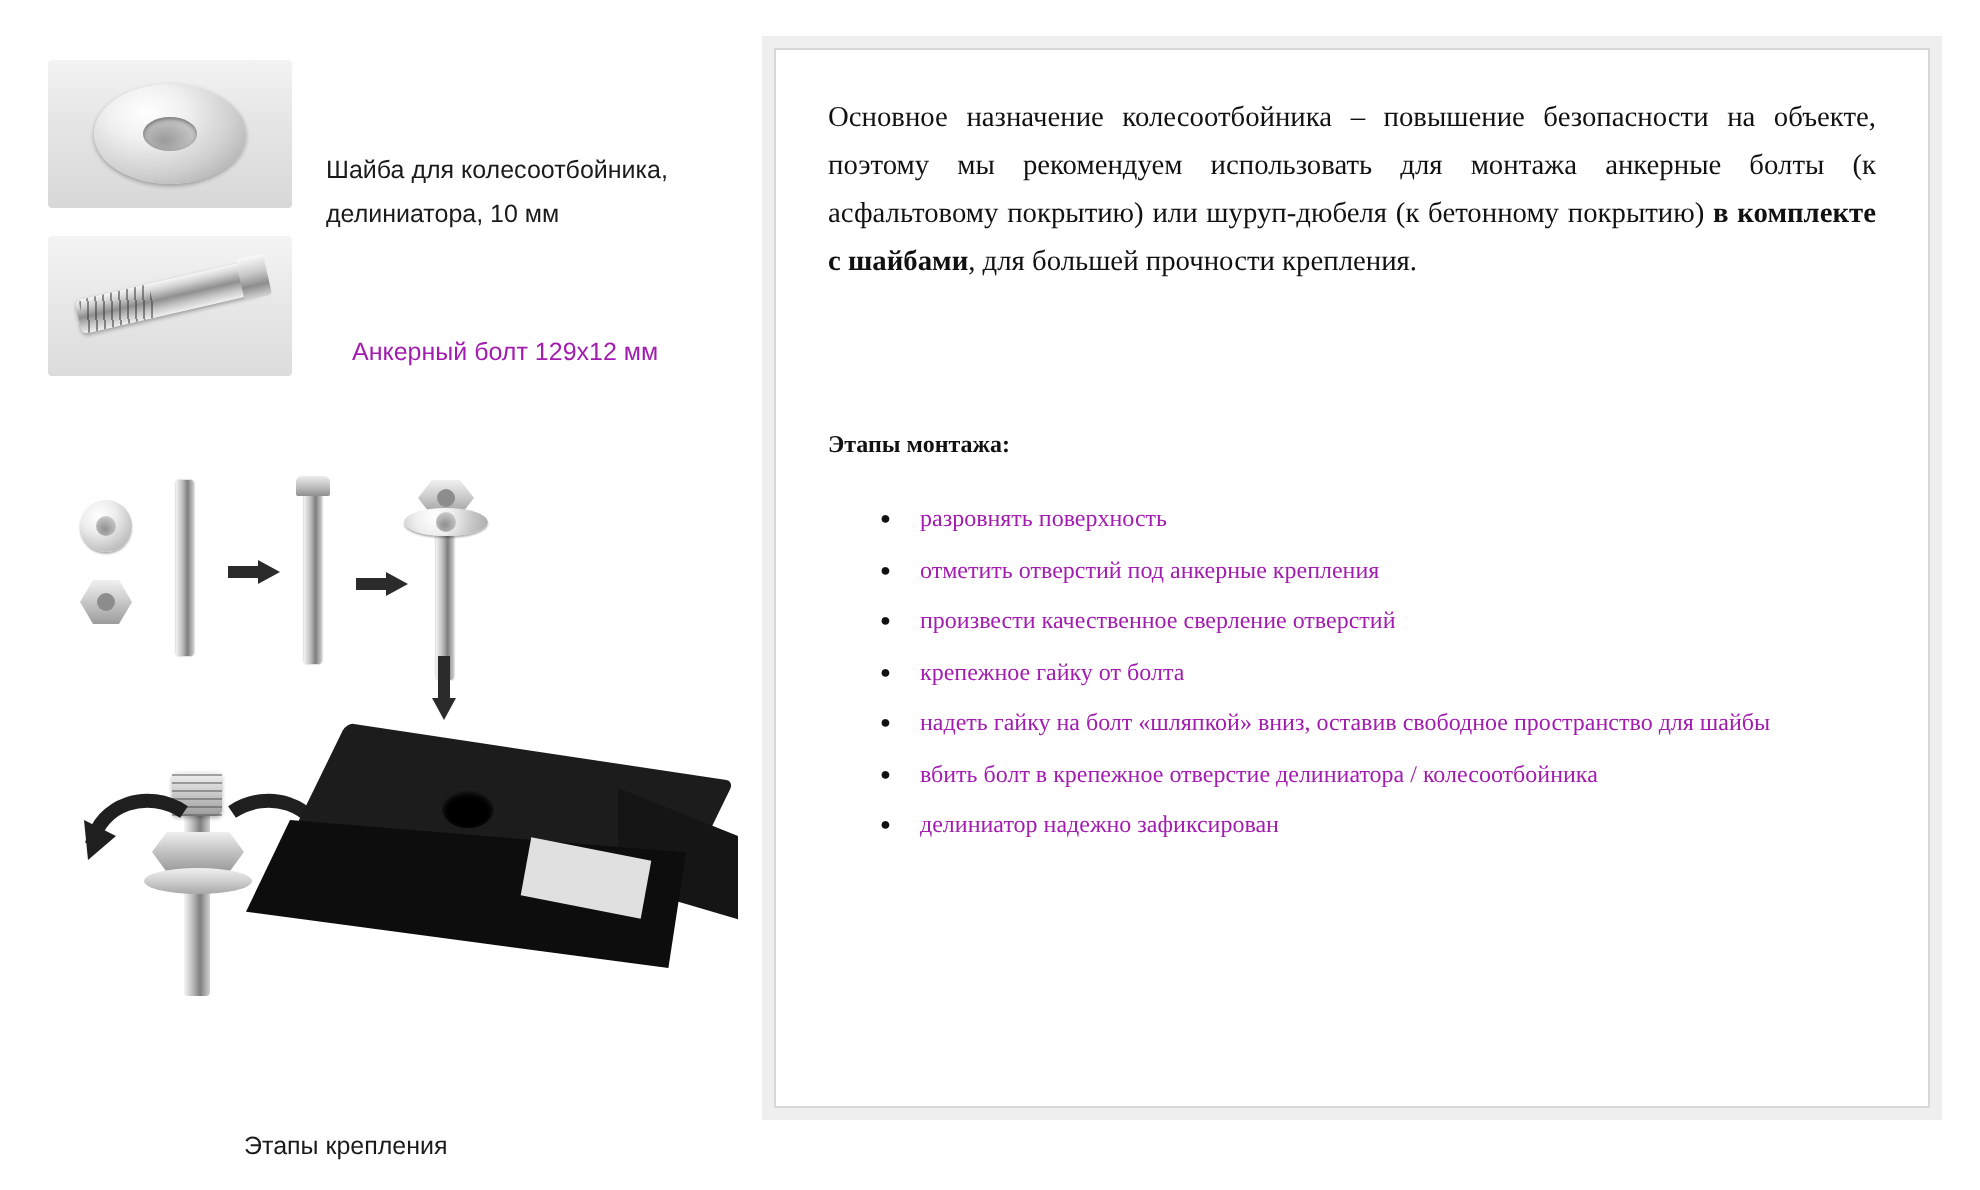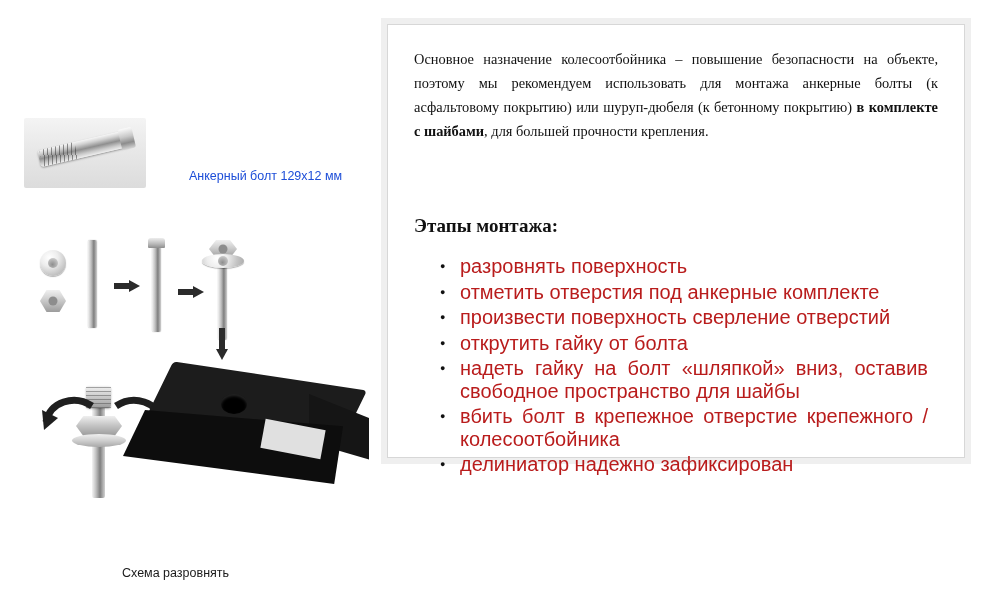"Основное назначение колесоотбойника –" #right-panel { height: 446px -> 542px }
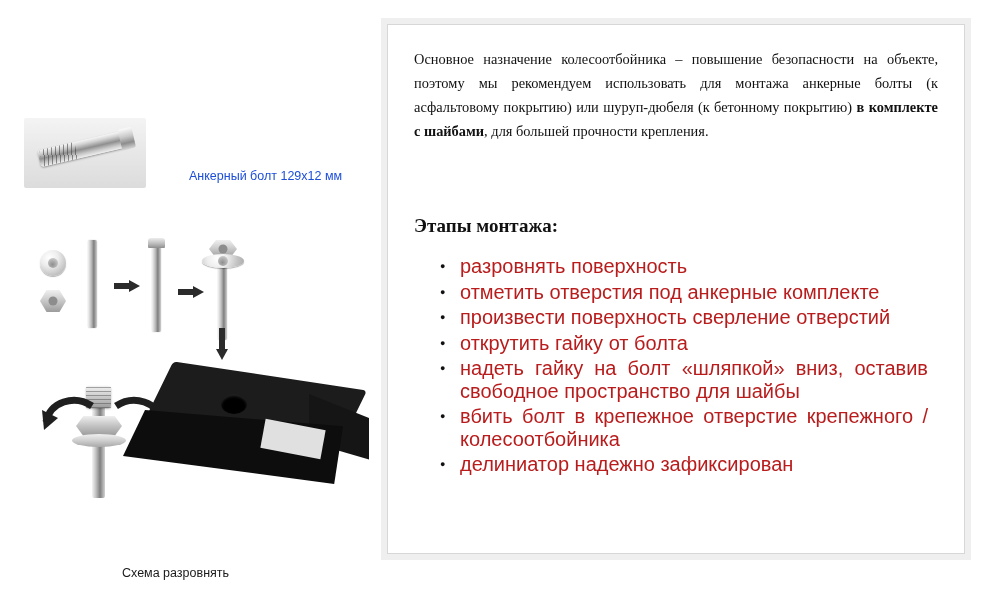"Шайба для колесоотбойника, делиниатора," div.item-row { html: none -> <div> <div> <div> <div></div> </div> </div> <div>Шайба для колесоотбойника, делиниатора, 10 мм</div> </div> }
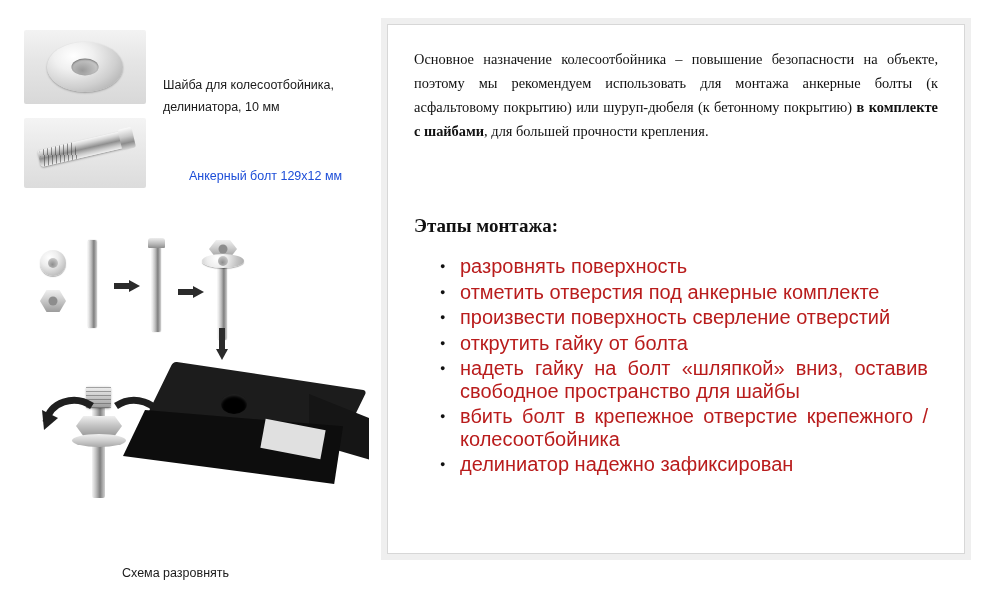"Анкерный болт 129х12 мм" #bolt-caption { color: #1d4ed8 -> #a21caf; margin-left: 13px -> none }
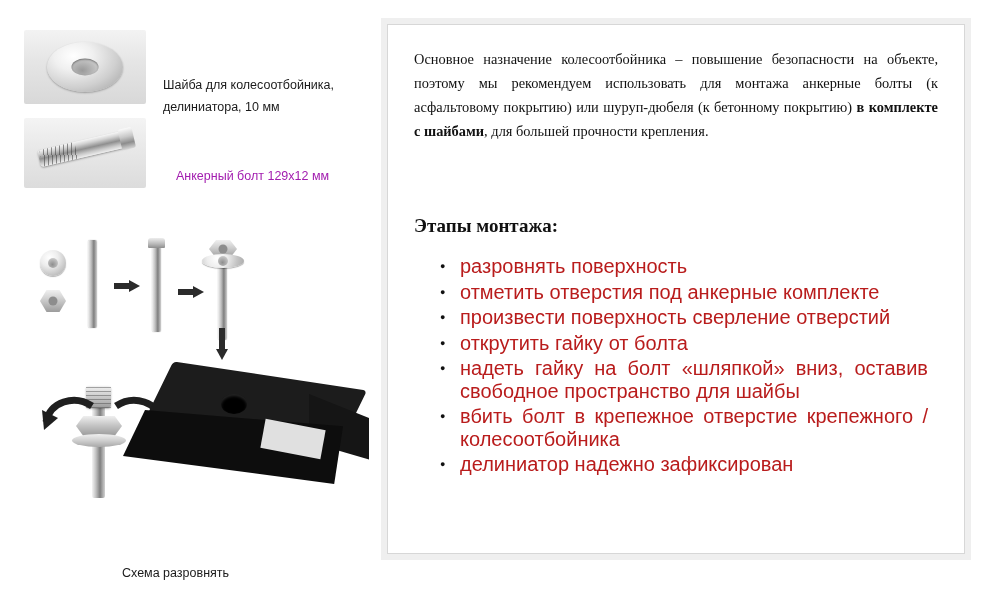"Этапы монтажа:" #stages-heading { font-size: 19px -> 12px }
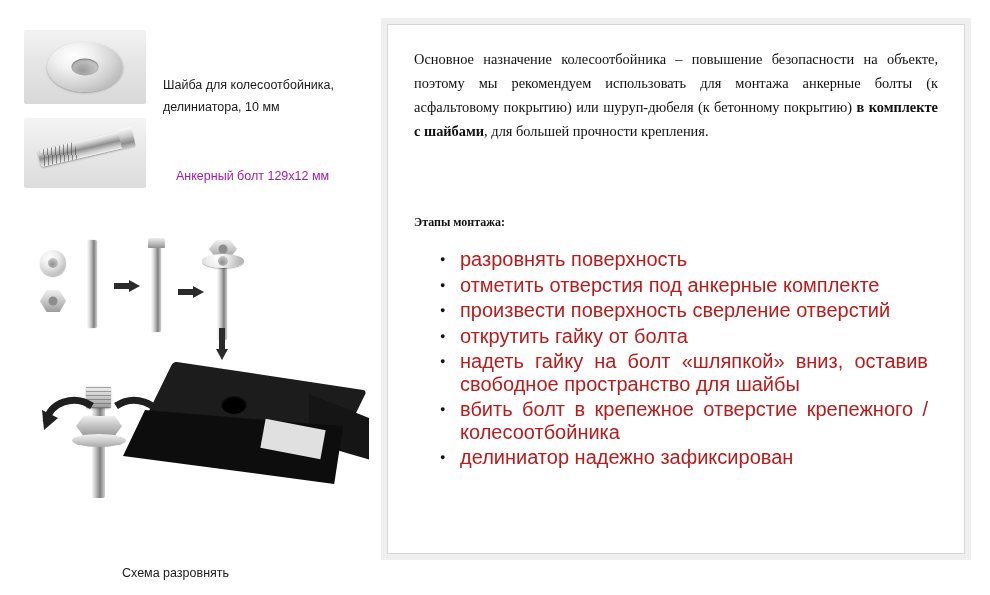"разровнять поверхность" #stages-list li { color: #b91c1c -> #a21caf; font-family: Liberation Sans, sans-serif -> Liberation Serif, serif; font-size: 20px -> 12px }
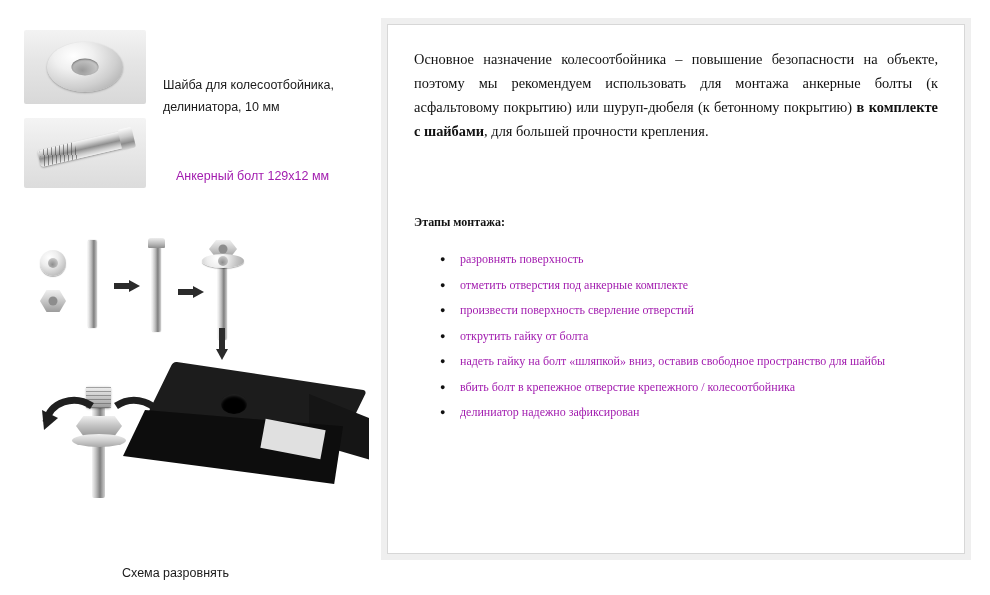"отметить отверстия под анкерные" li { text: отверстия под анкерные комплекте -> отверстий под анкерные крепления }
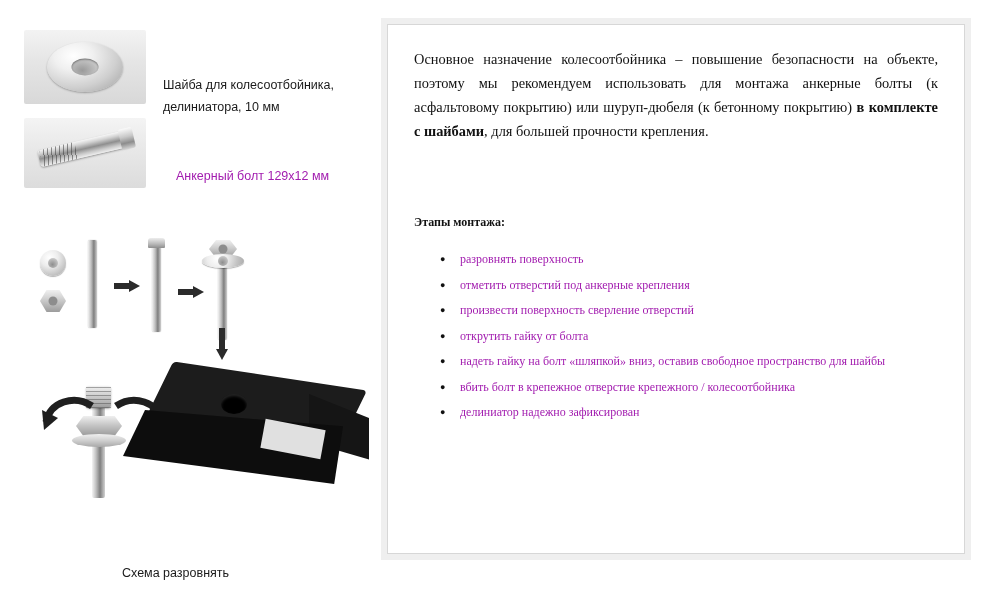"произвести поверхность сверление" li { text: поверхность -> качественное }
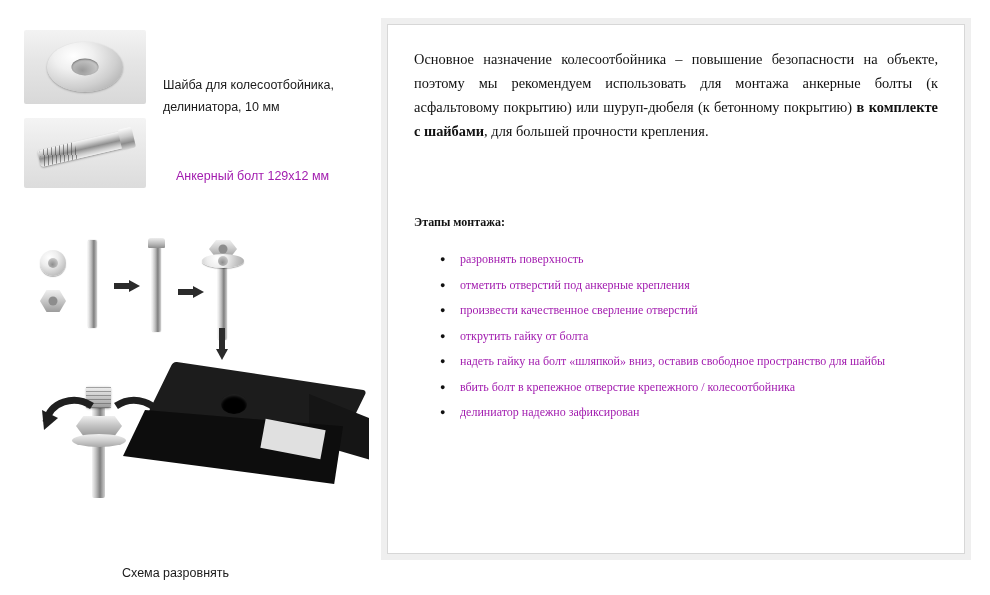"открутить гайку от болта" li { text: открутить -> крепежное }
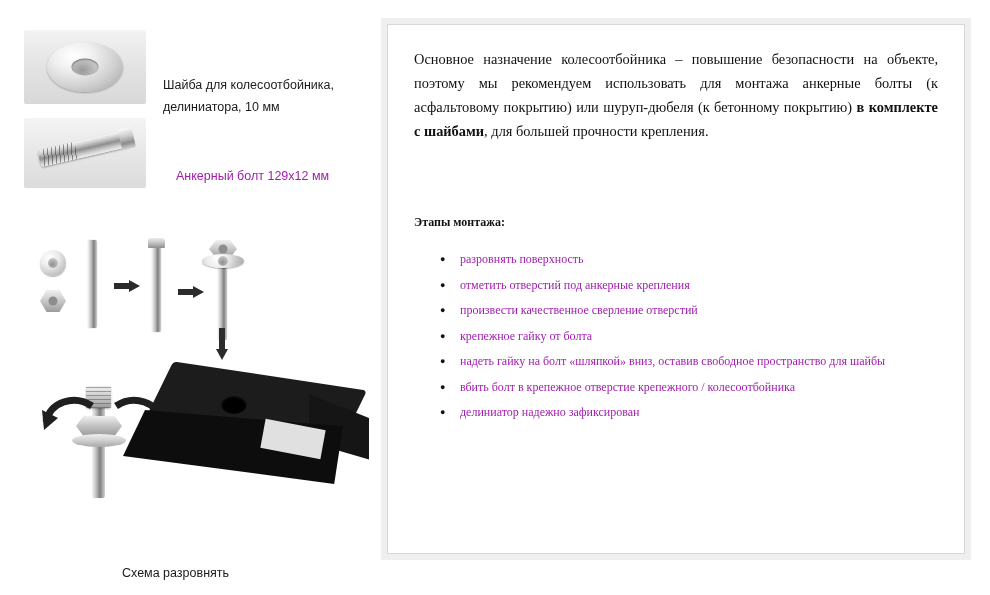"вбить болт в крепежное отверстие" li { text: крепежного -> делиниатора }
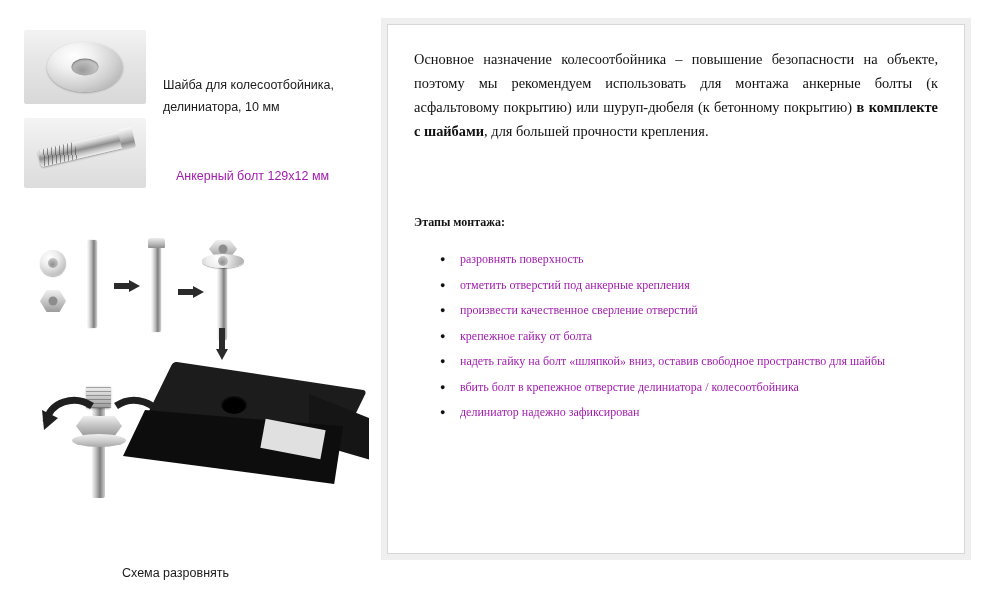"Схема разровнять" div { text: Схема разровнять -> Этапы крепления }
